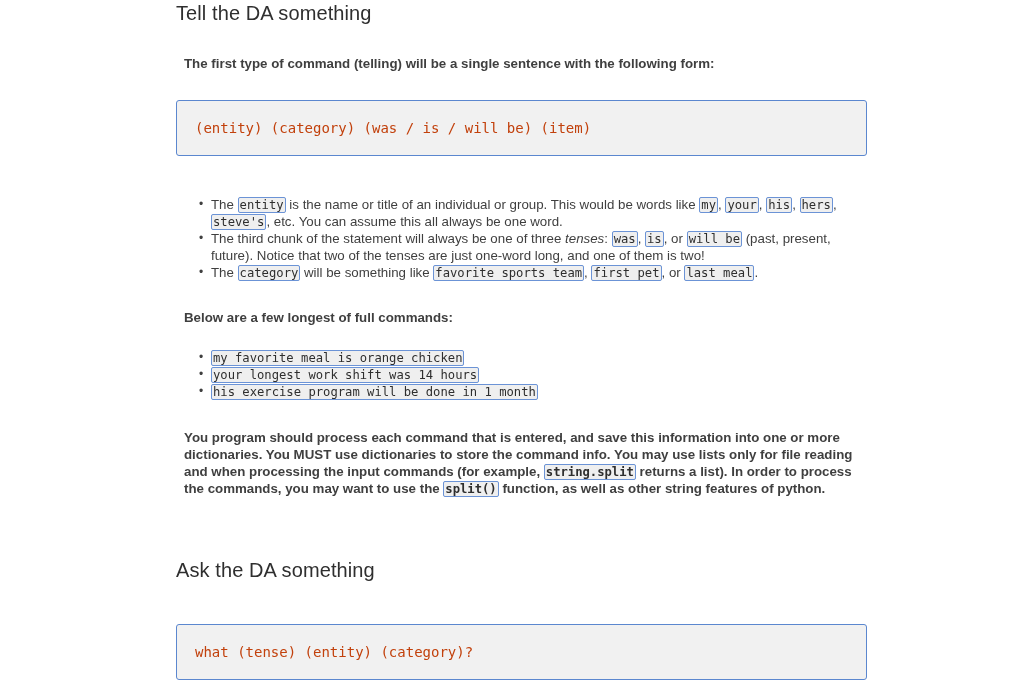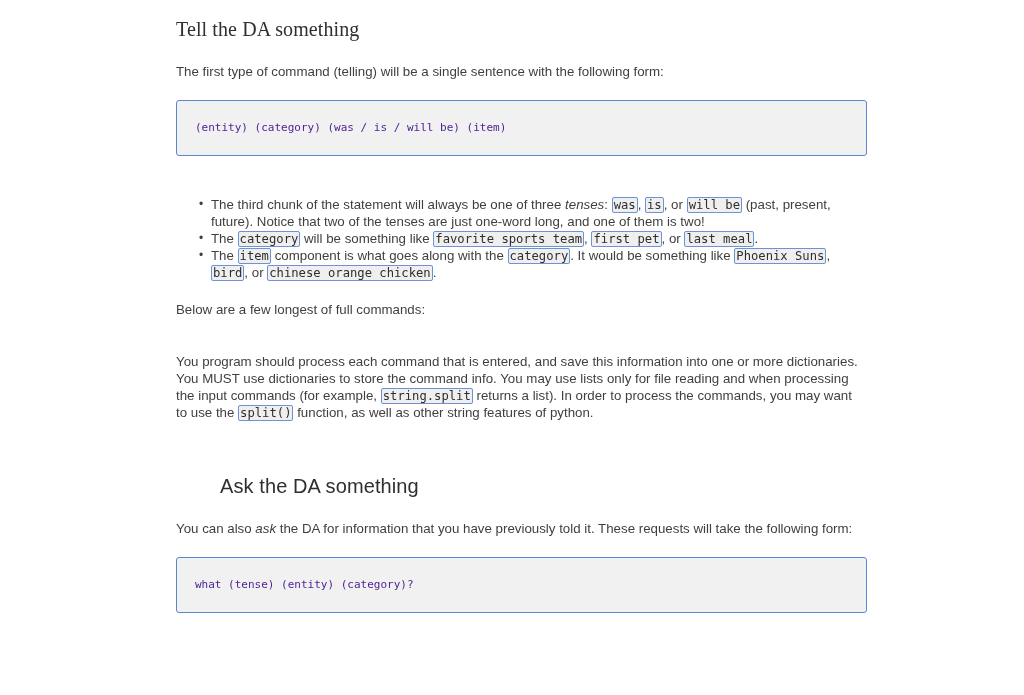"Tell the DA something" h2.heading-1 { font-family: Liberation Serif, serif -> none; padding-top: 16px -> 0 }
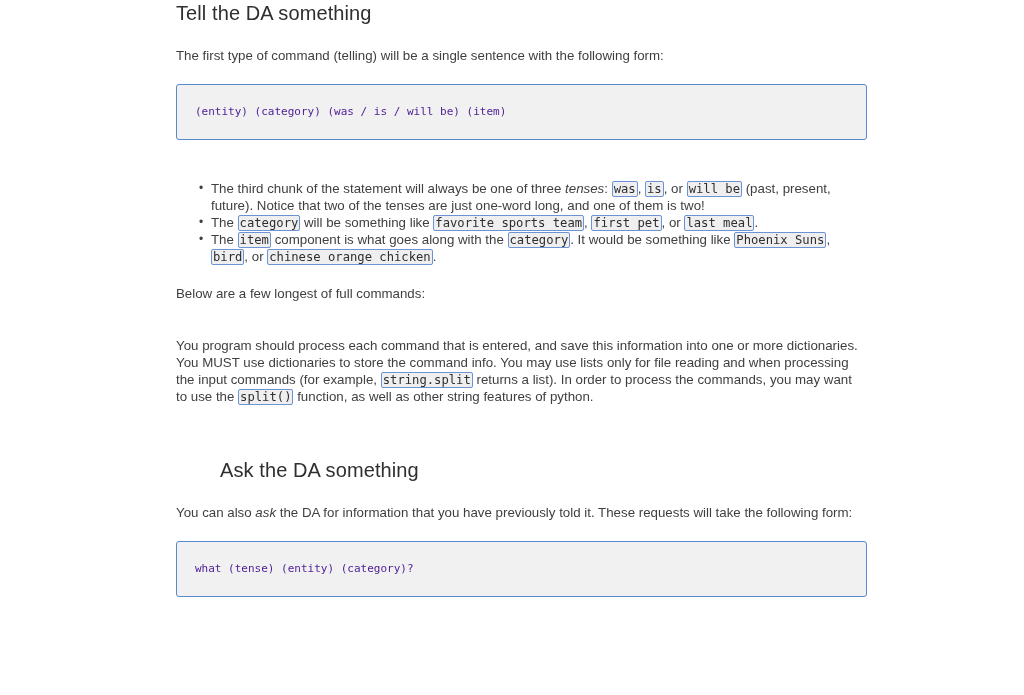"The first type of command" p.body-text { font-weight: none -> bold; margin: 0 -> 8px }
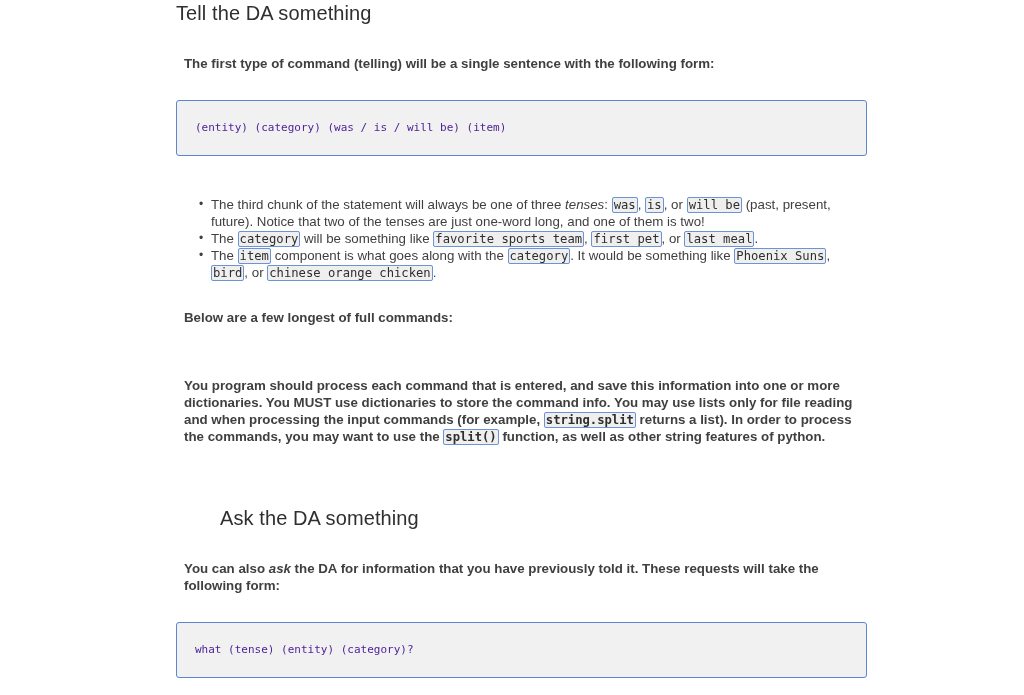"(entity) (category) (was / is" .code-block .code-text { color: #4c1d95 -> #c2410c; font-size: 11px -> 14px }
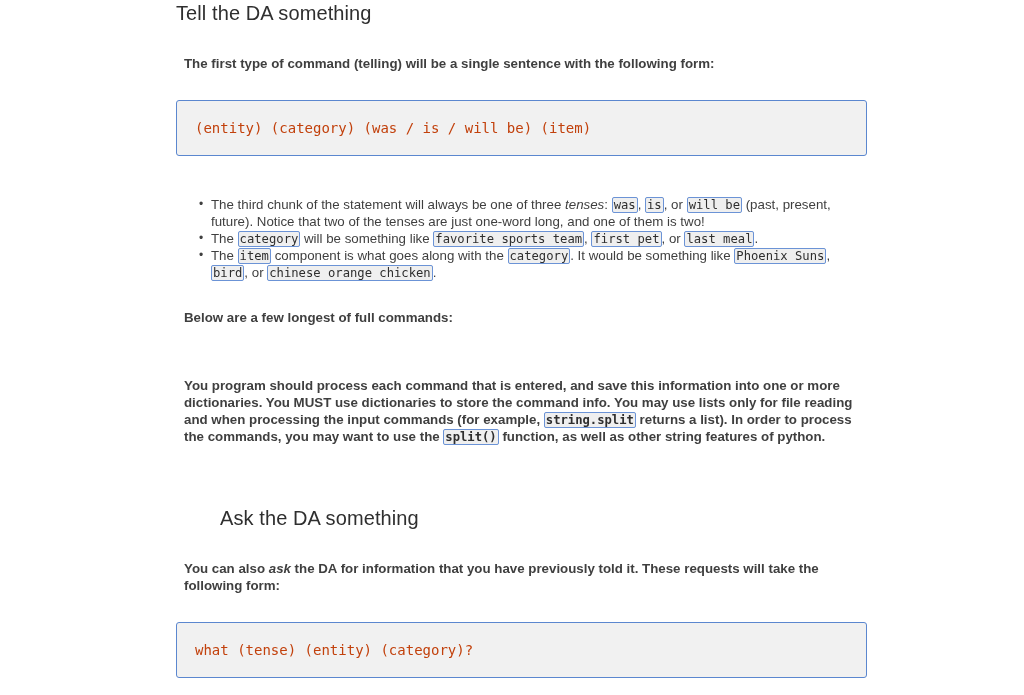"The entity is the name" li { html: none -> <li>The <code>entity</code> is the name or title of an individual or group. This would be words like <code>my</code>, <code>your</code>, <code>his</code>, <code>hers</code>, <code>steve's</code>, etc. You can assume this all always be one word.</li> }
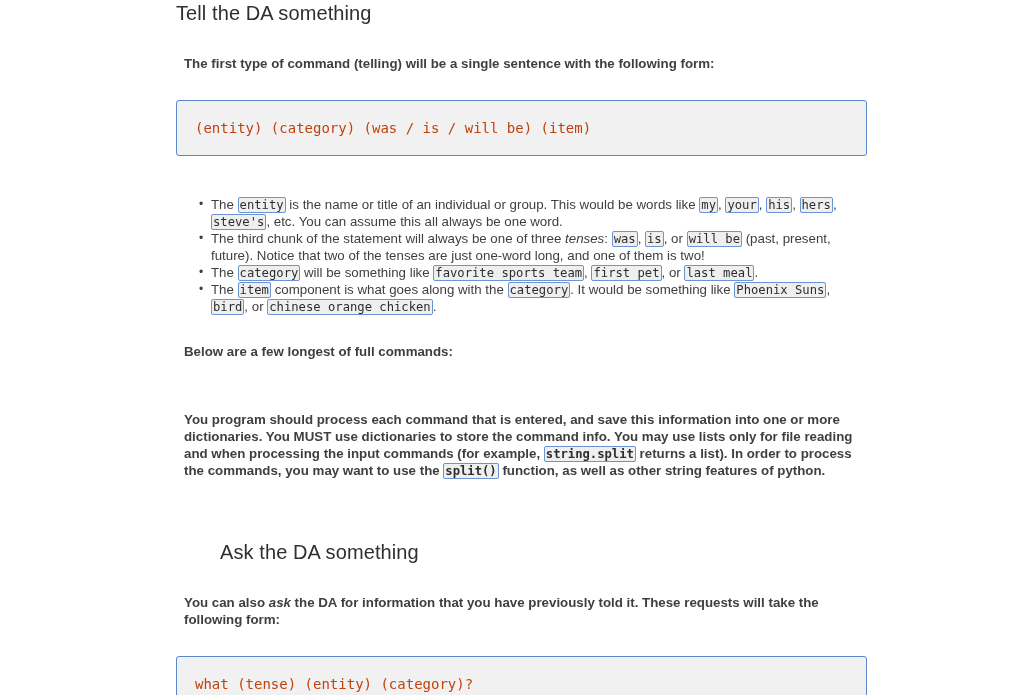"The item component is what" li { html: <li>The <code>item</code> component is what goes along with the <code>category</code>. It would be something like <code>Phoenix Suns</code>, <code>bird</code>, or <code>chinese orange chicken</code>.</li> -> none }
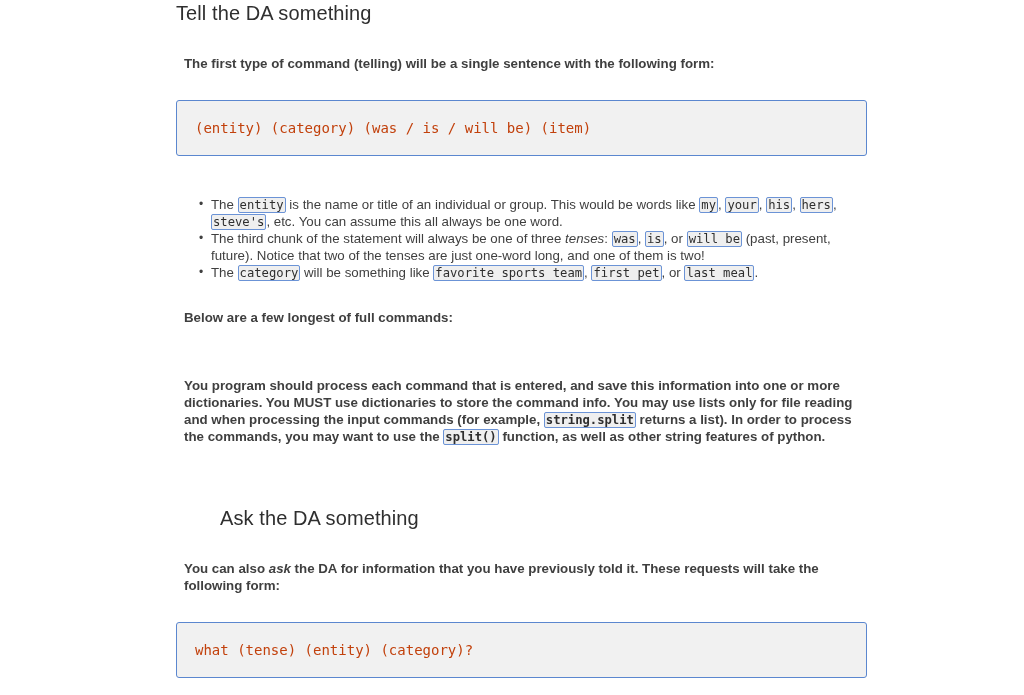"my favorite meal is orange" ul.bullets { html: none -> <ul> <li><code>my favorite meal is orange chicken</code></li> <li><code>your longest work shift was 14 hours</code></li> <li><code>his exercise program will be done in 1 month</code></li> </ul> }
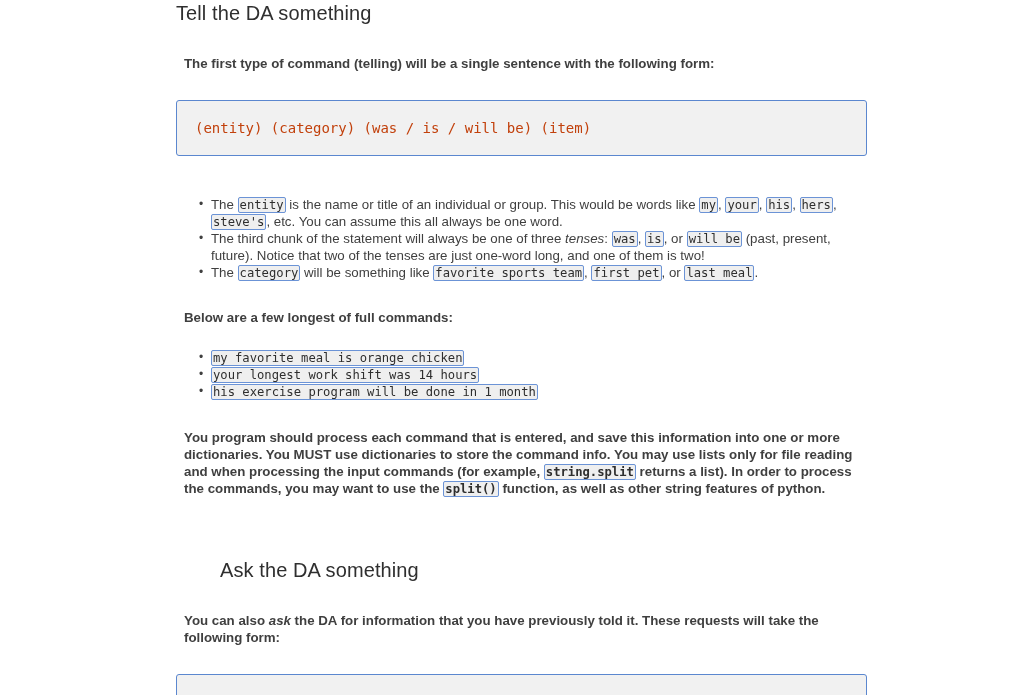"Ask the DA something" h2.heading-2 { margin-left: 44px -> none }
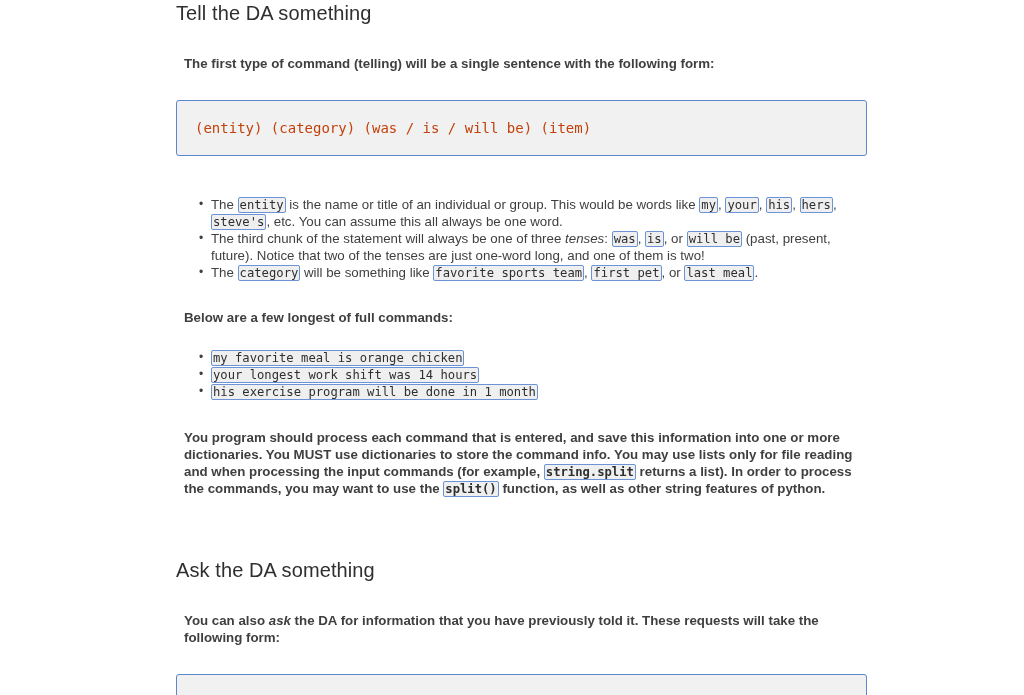"You can also ask the" p.body-text { html: <p>You can also <em>ask</em> the DA for information that you have previously told it. These requests will take the following form:</p> -> none }
